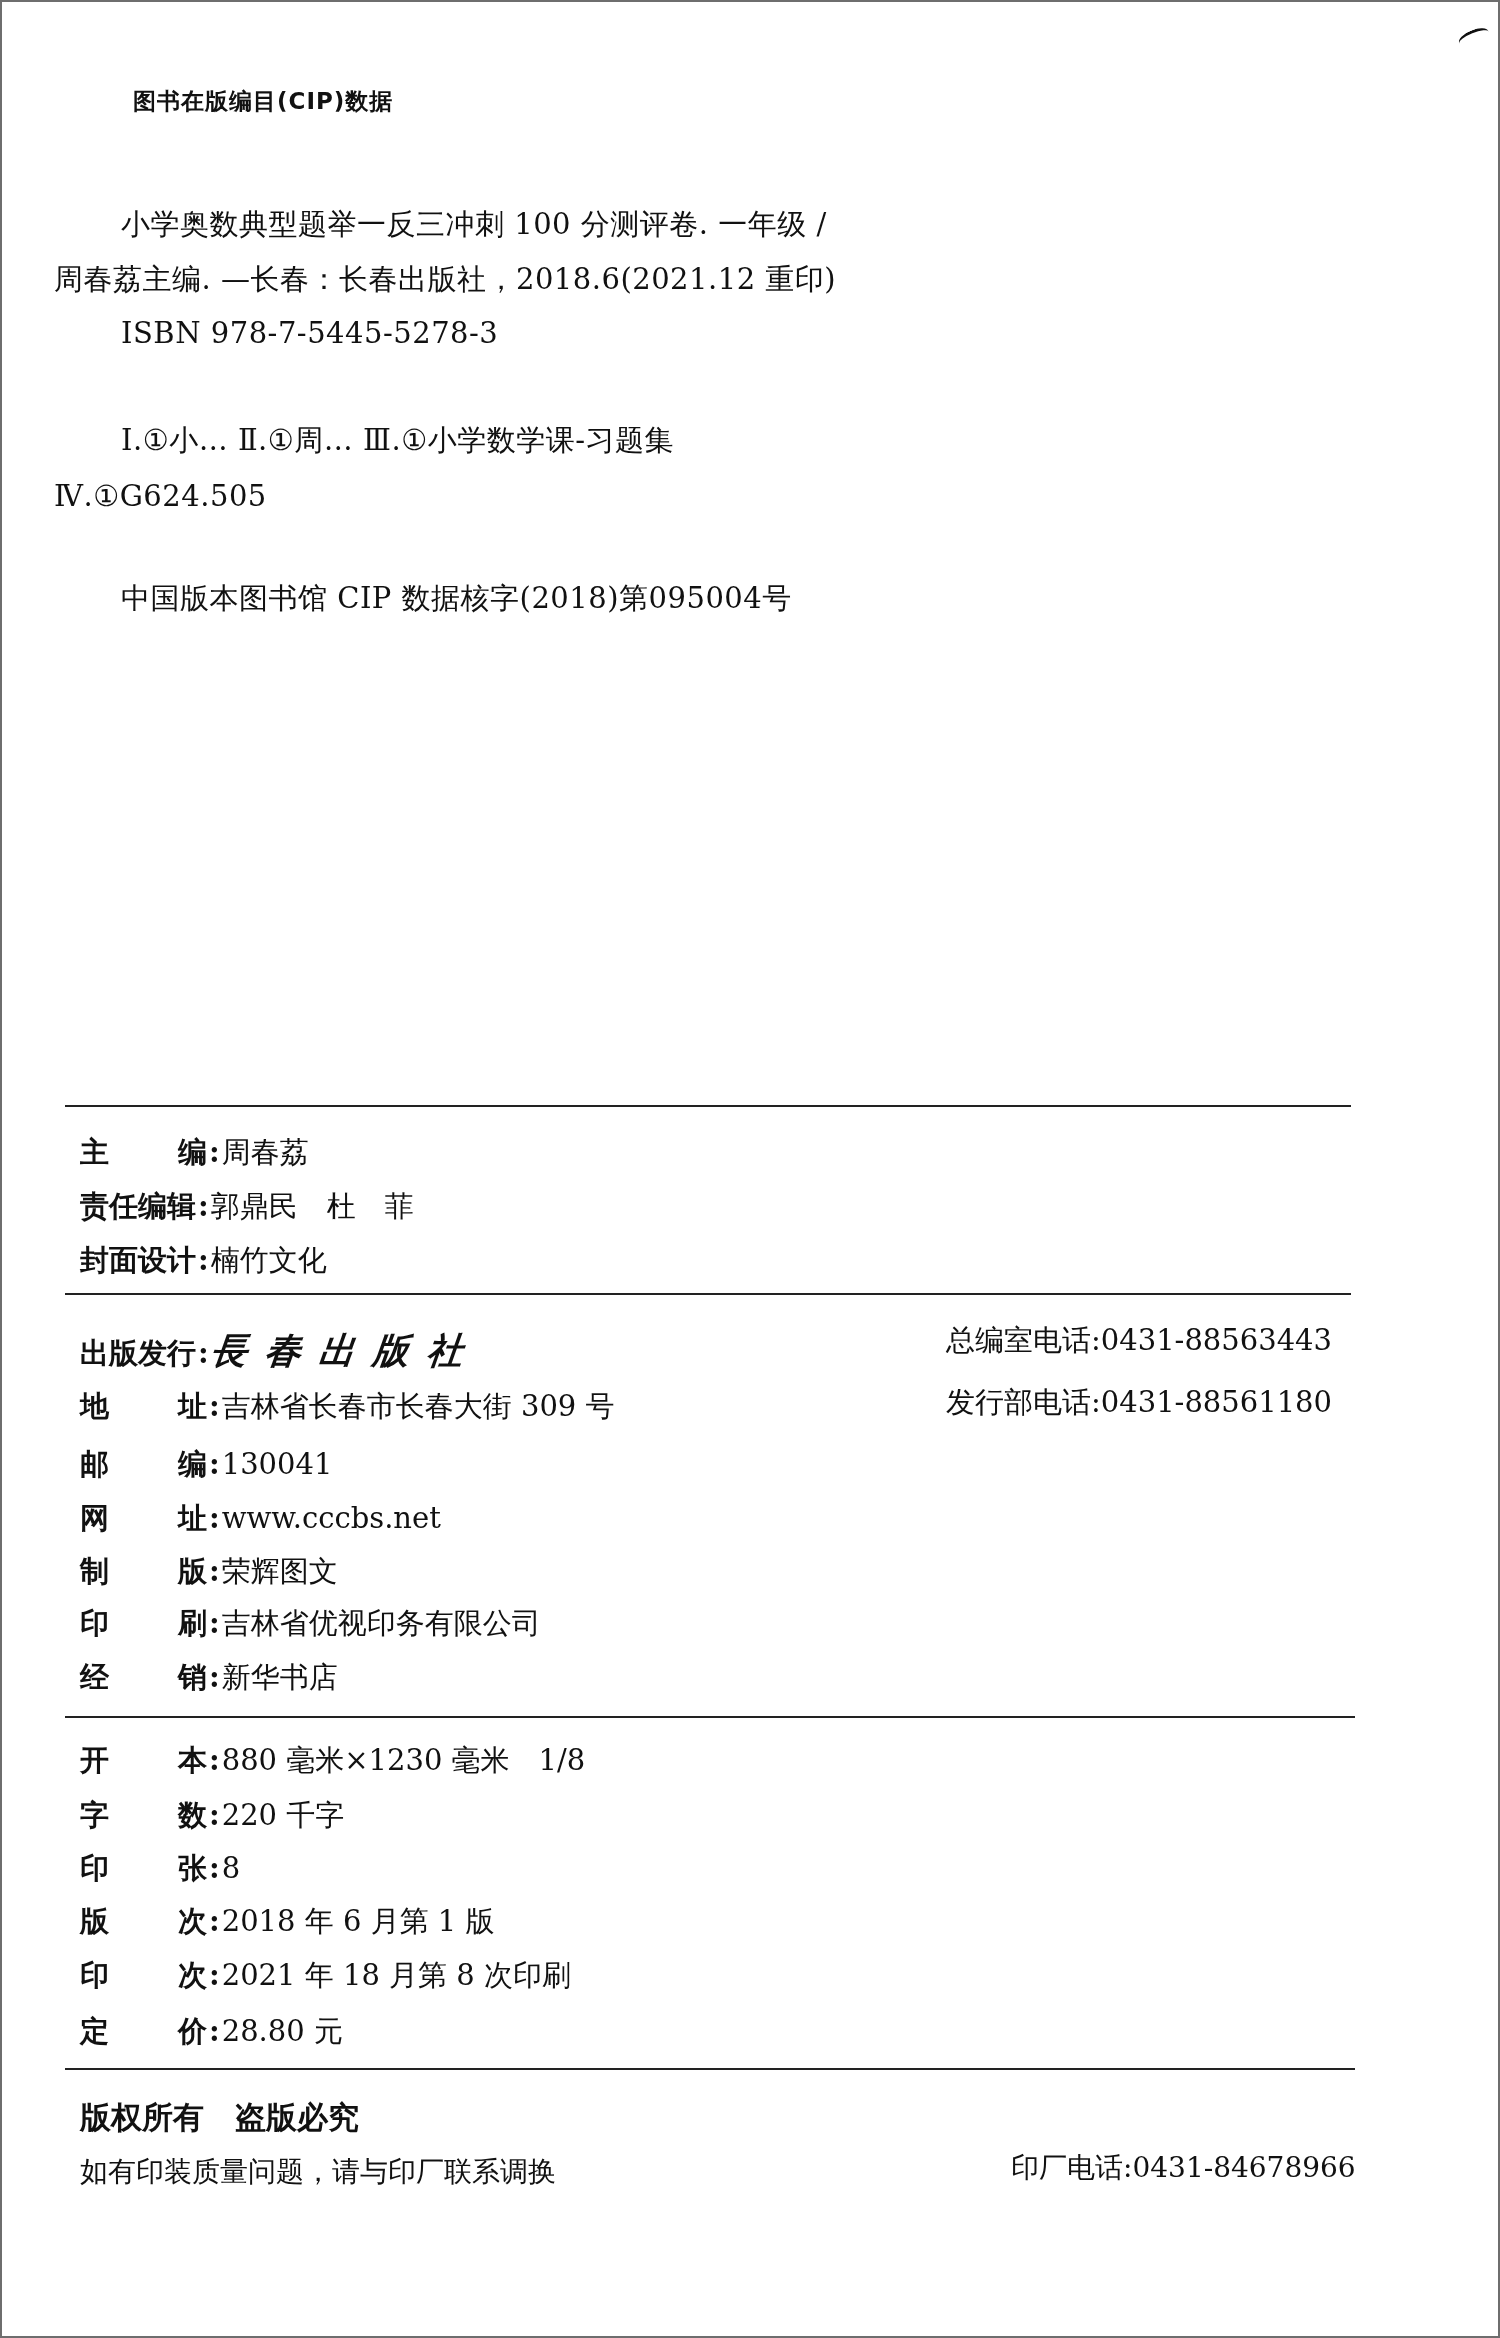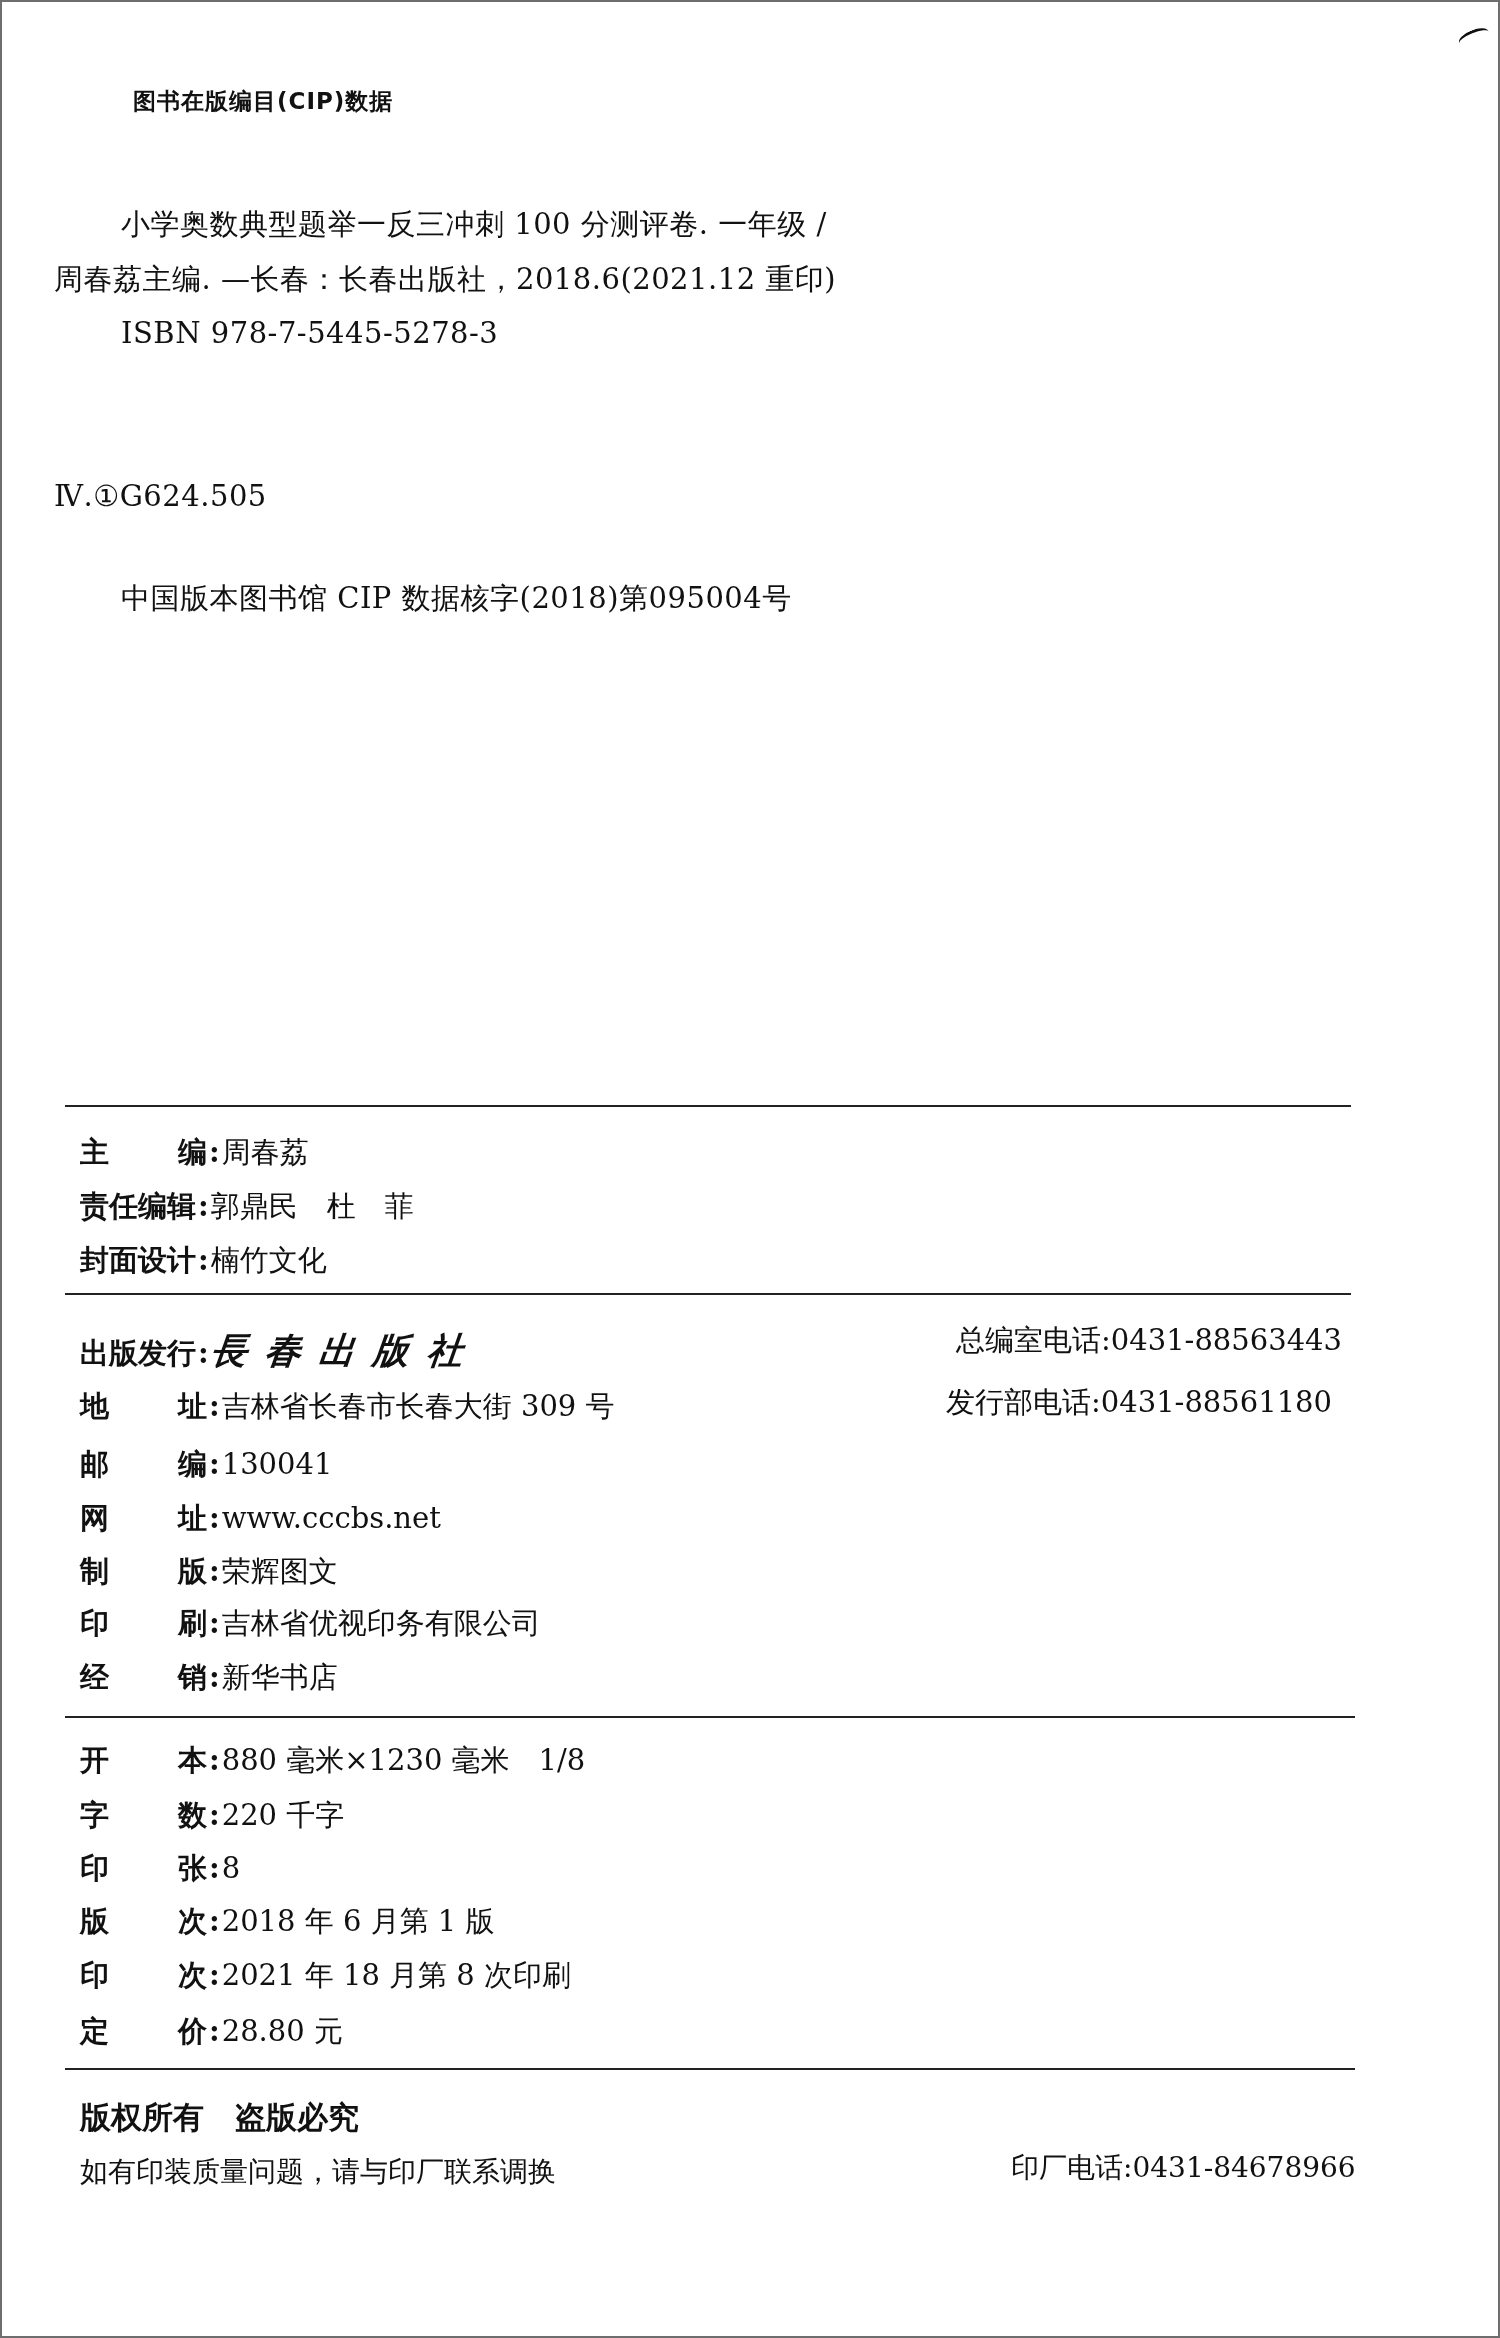"Ⅰ.①小… Ⅱ.①周… Ⅲ.①小学数学课-习题集" div.t { html: none -> <div>Ⅰ.①小… Ⅱ.①周… Ⅲ.①小学数学课-习题集</div> }
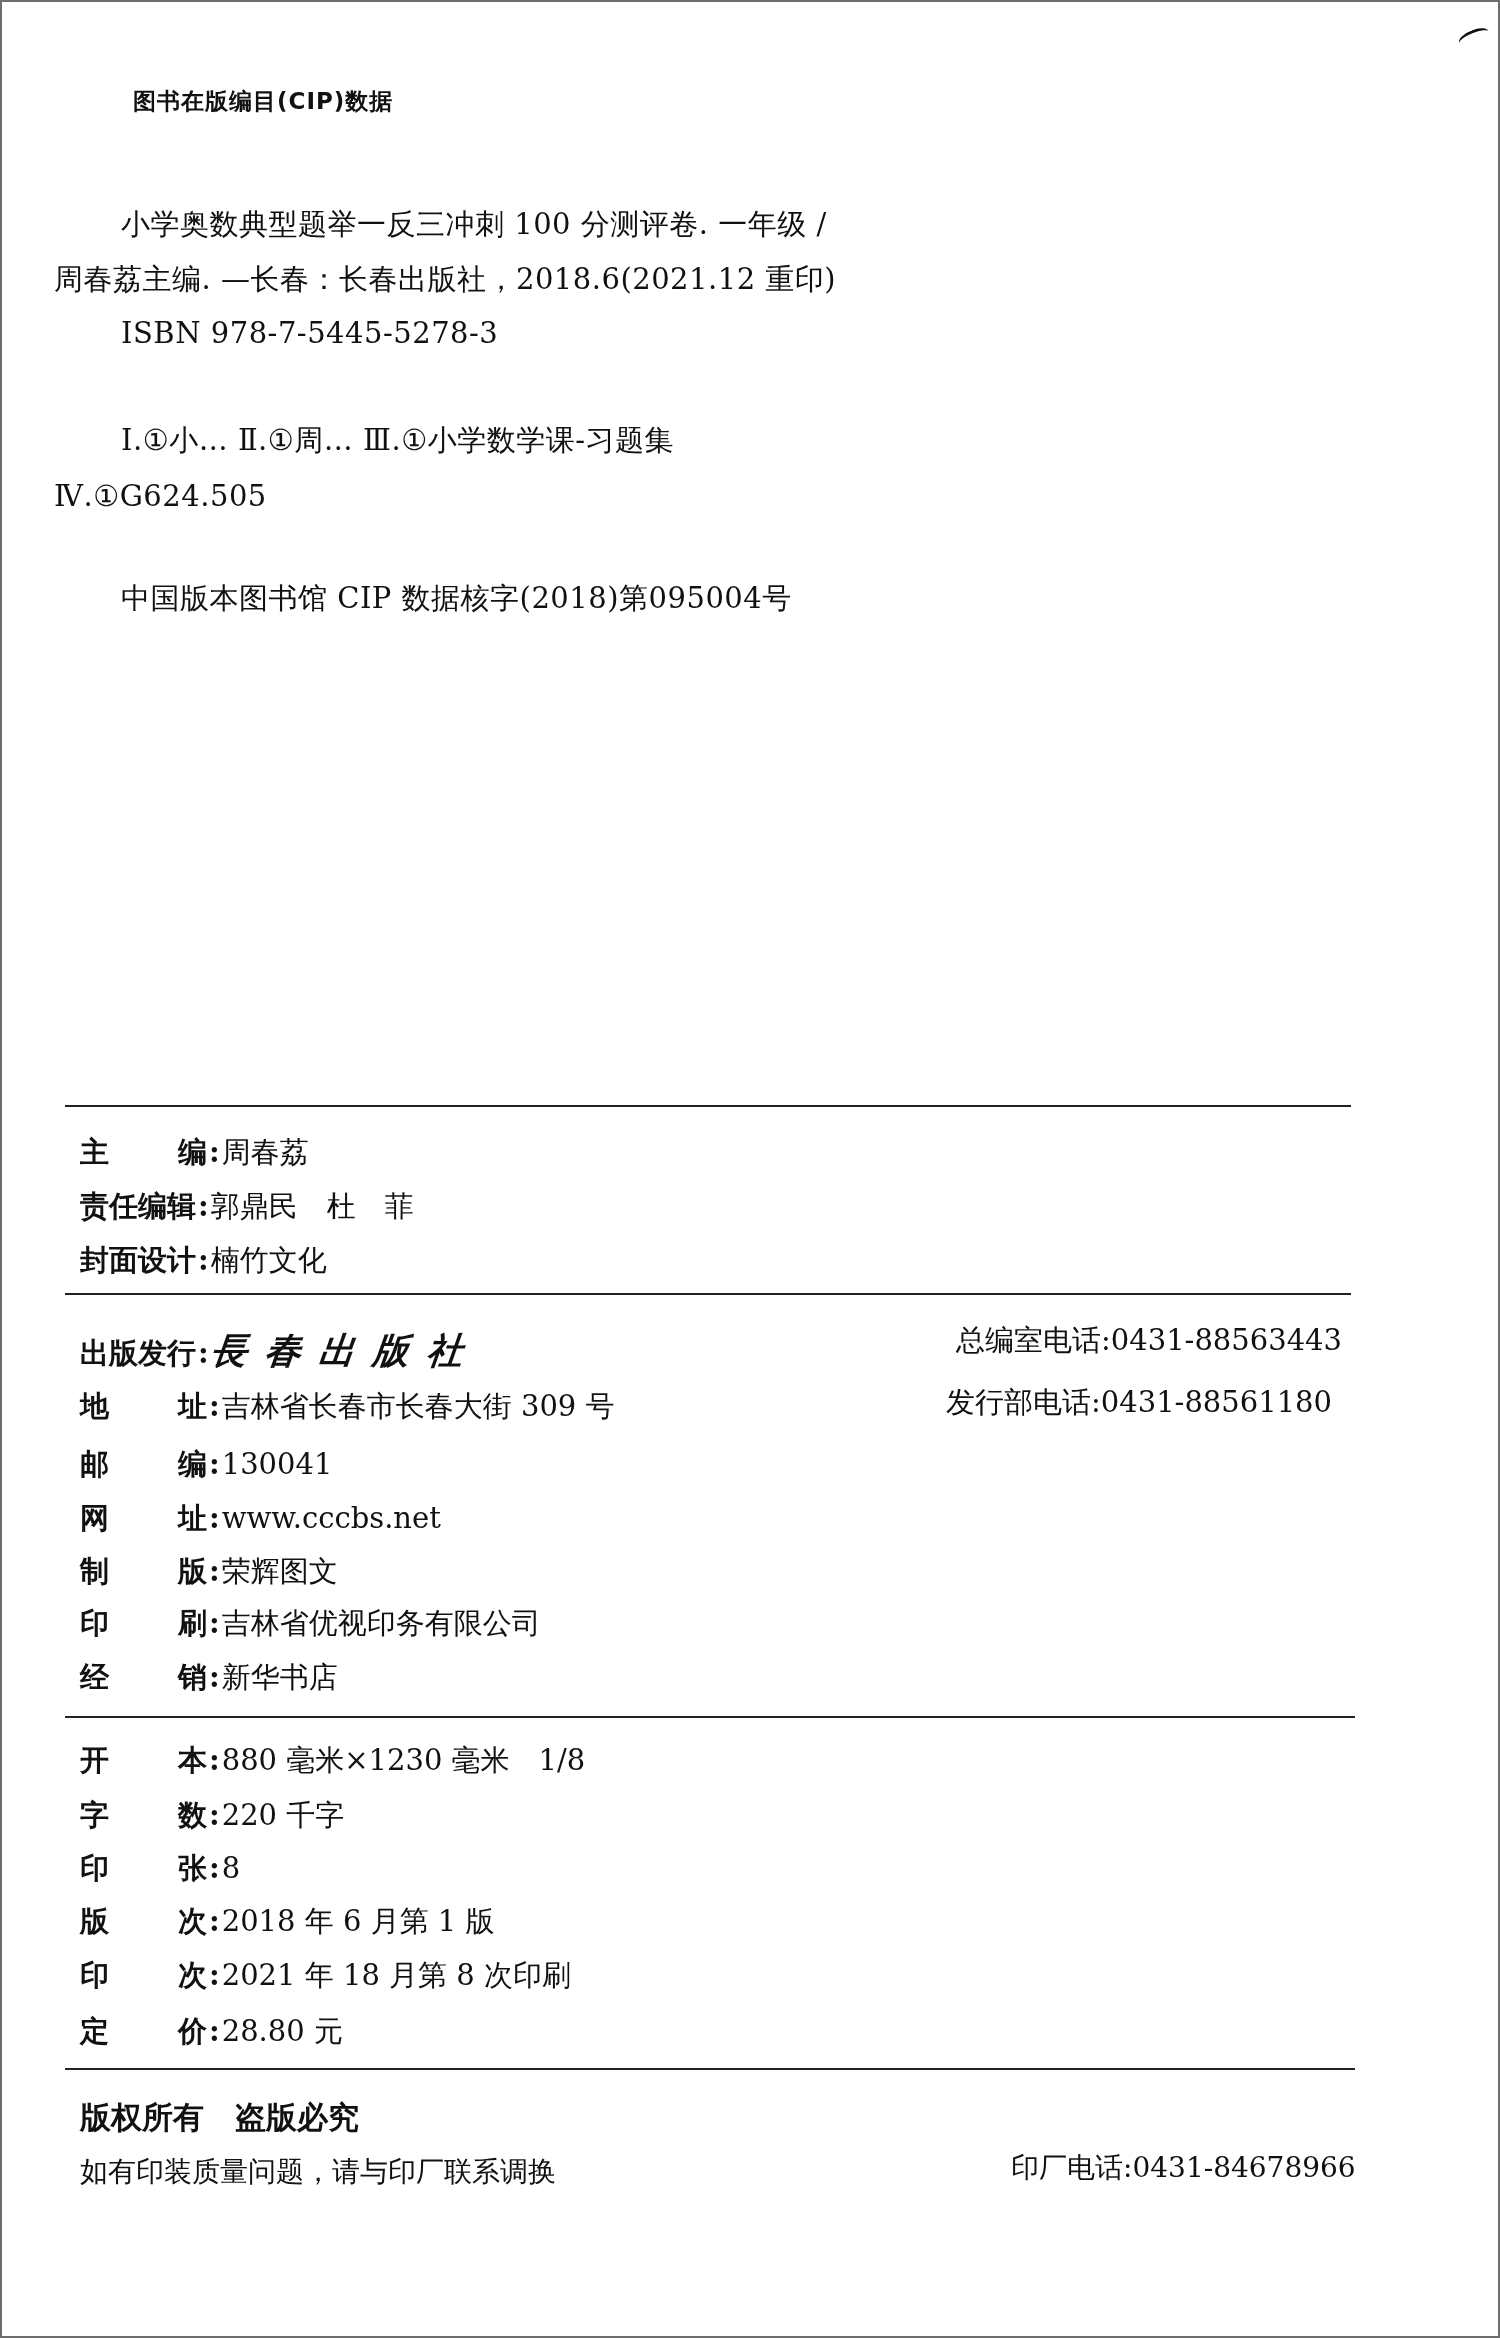"总编室电话:0431-88563443" div.t { margin-left: 10px -> none }
